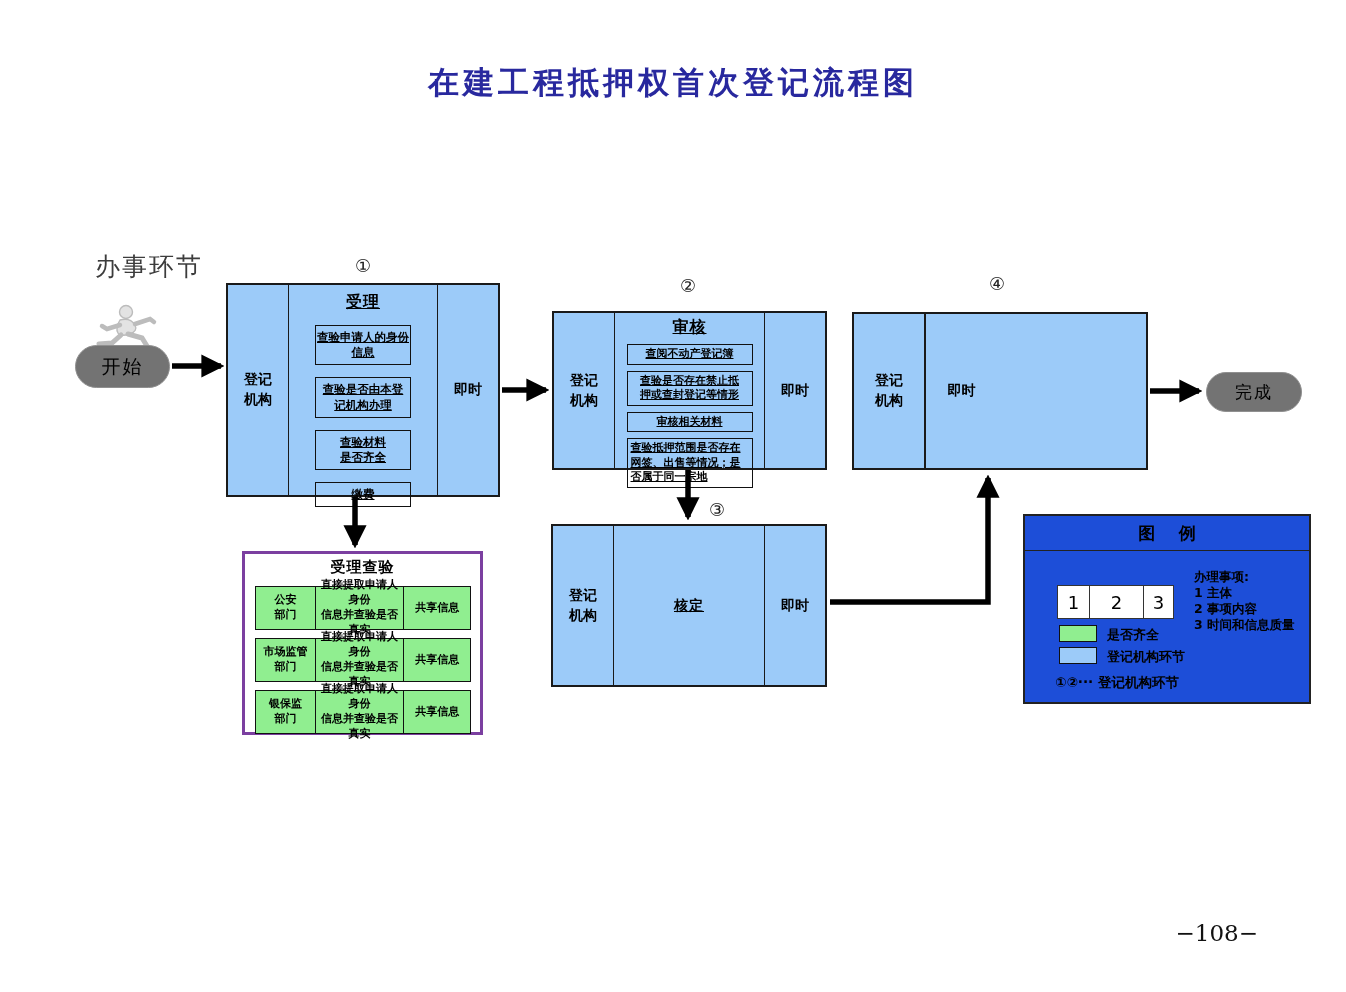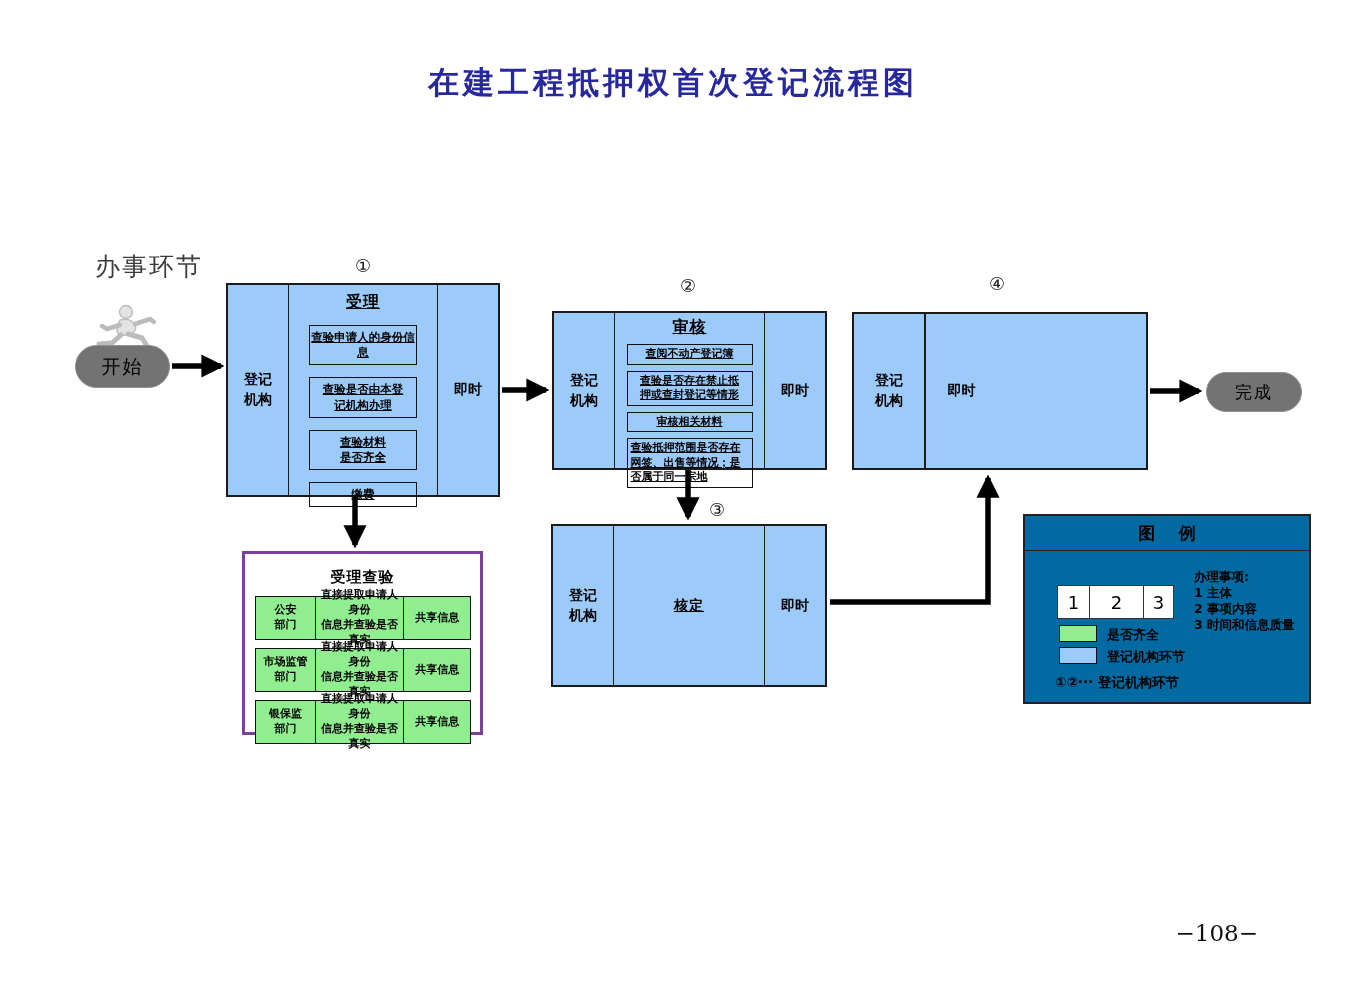"查验申请人的身份信息" .s1 .sub-item { width: 108px -> 96px }
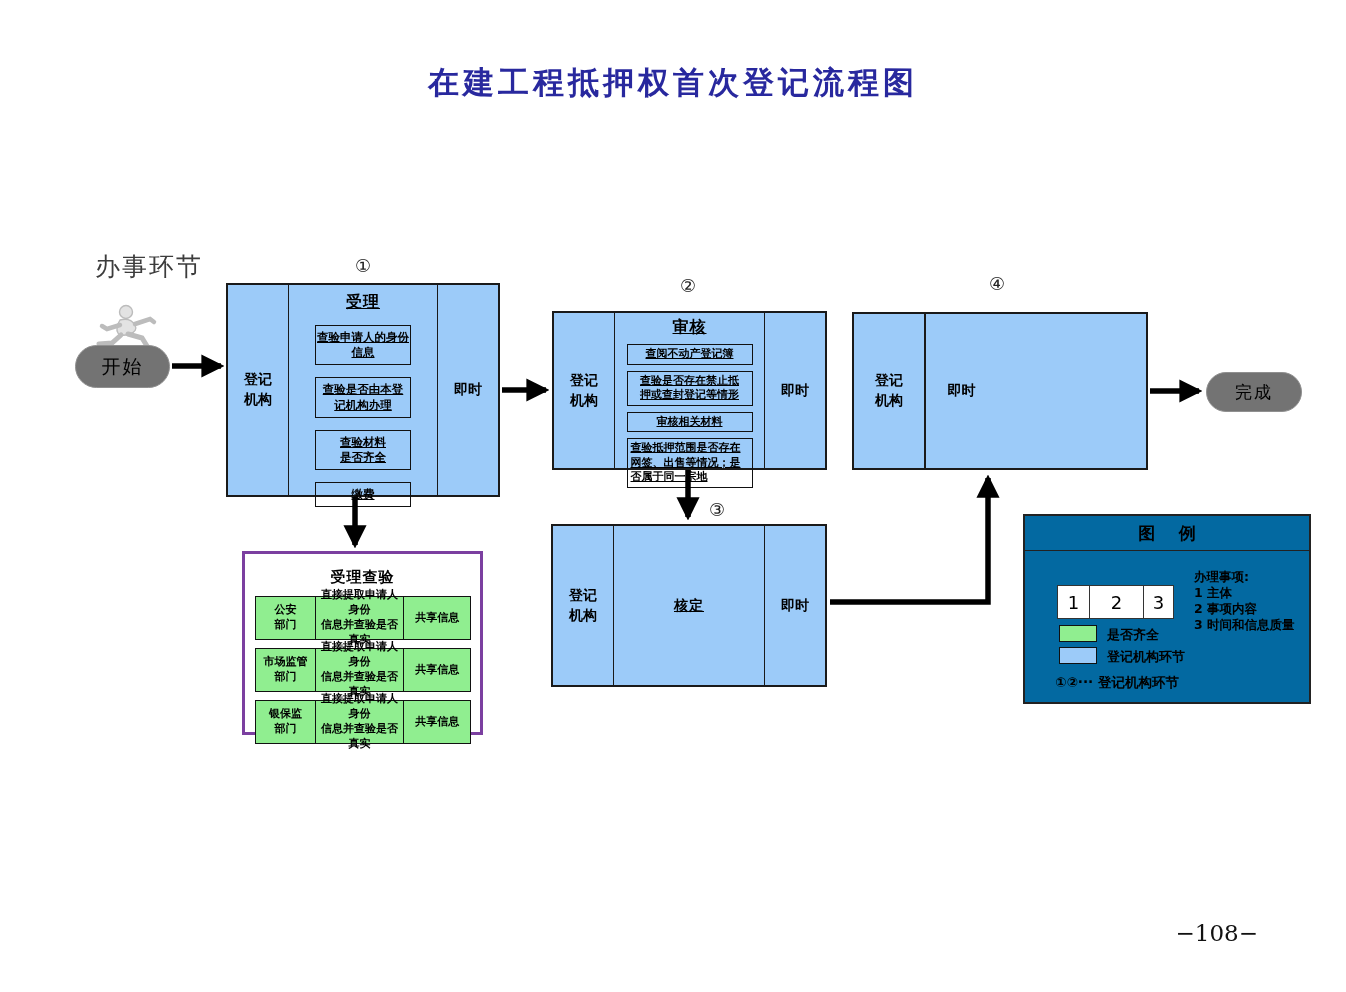"图 例" .legend { background: #0369a1 -> #1d4ed8 }
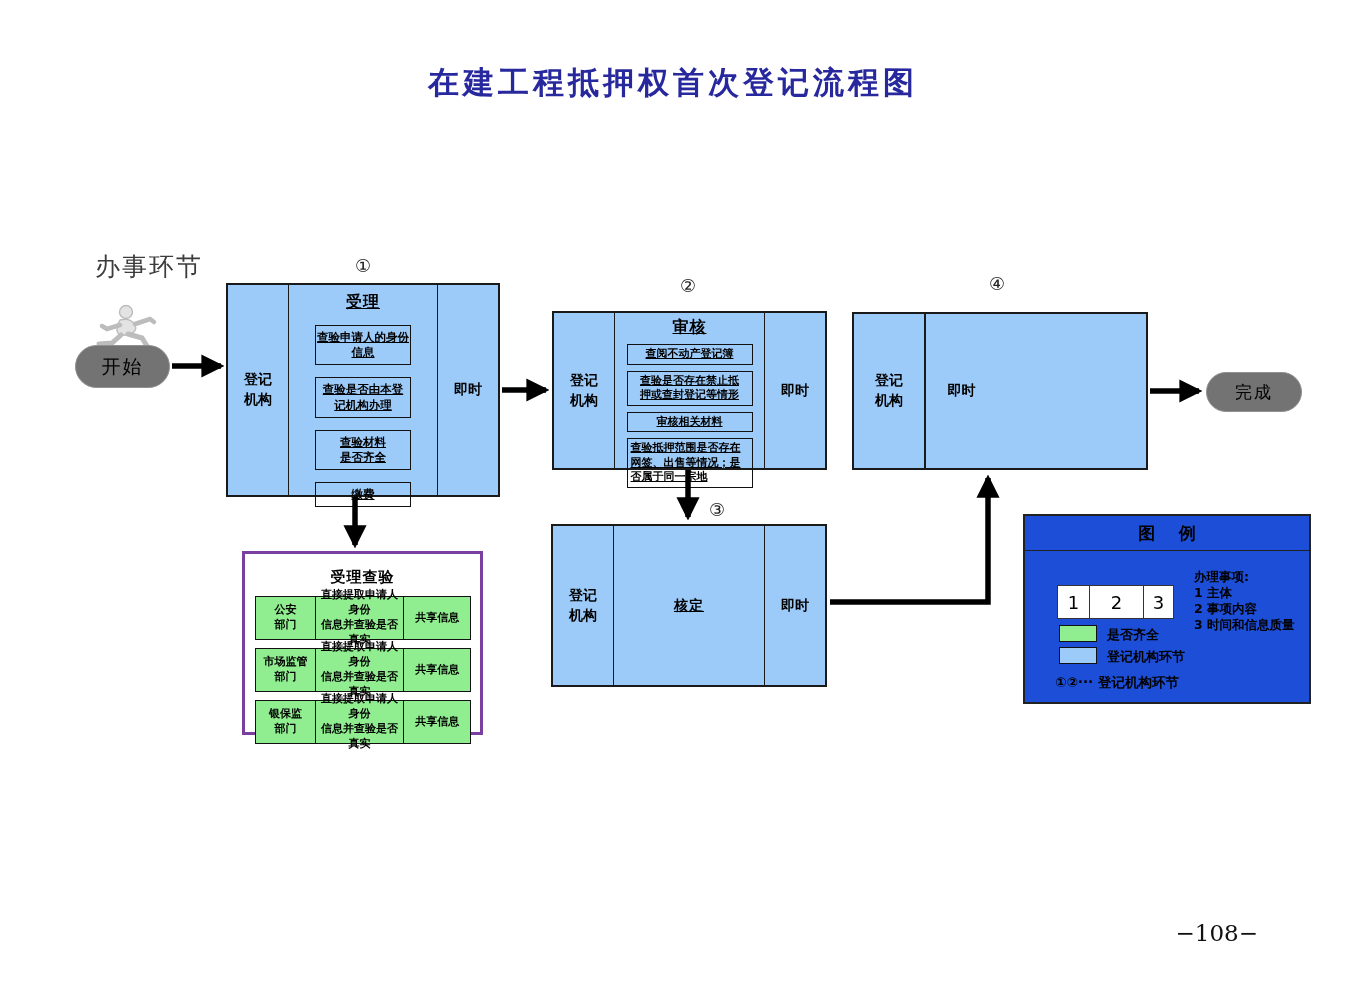"受理查验" .acheck-title { margin-top: 14px -> 4px }
